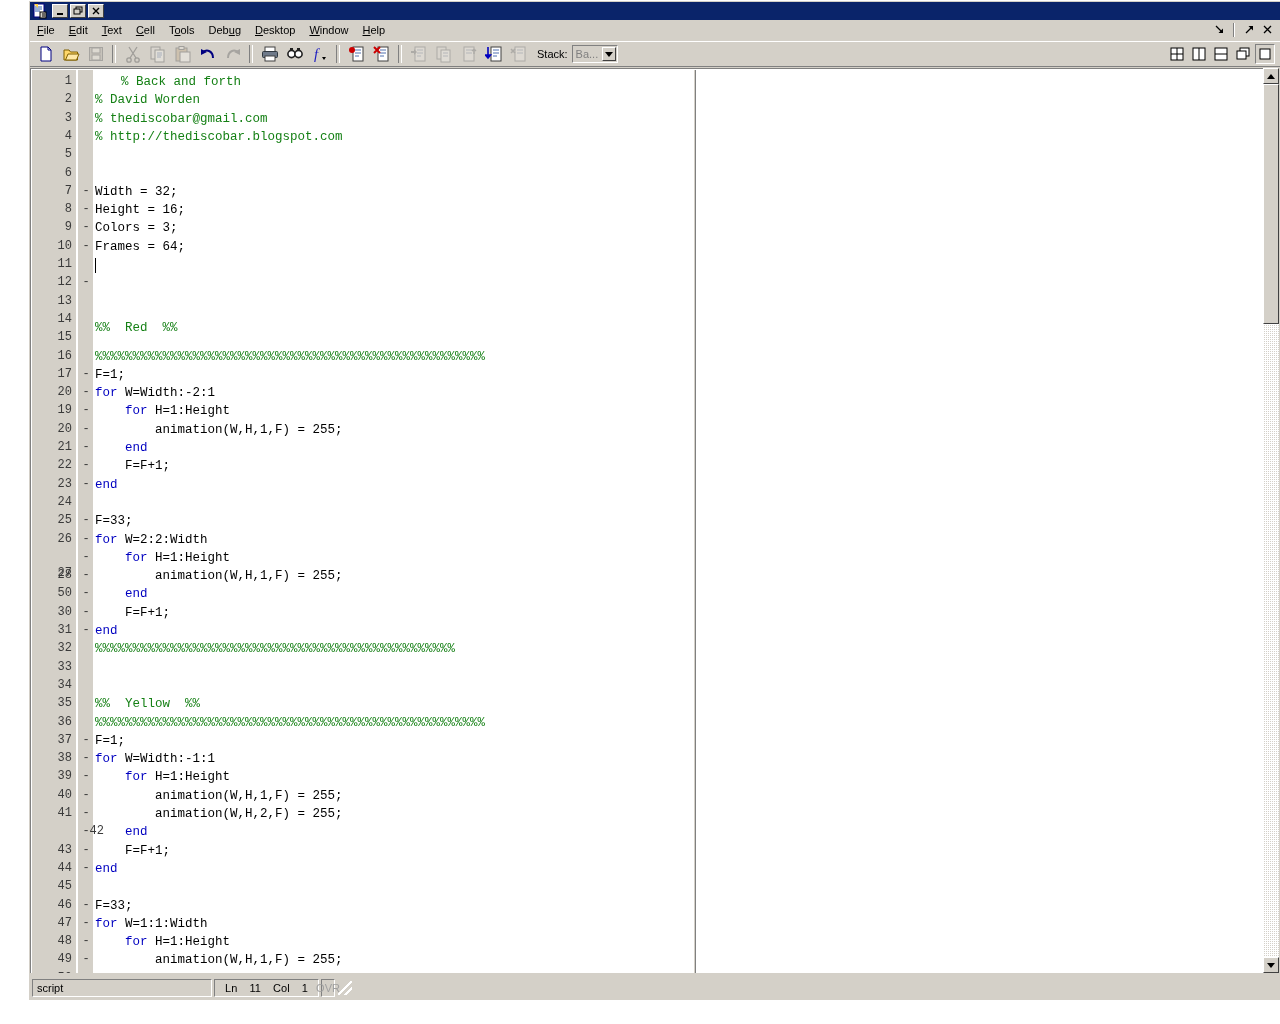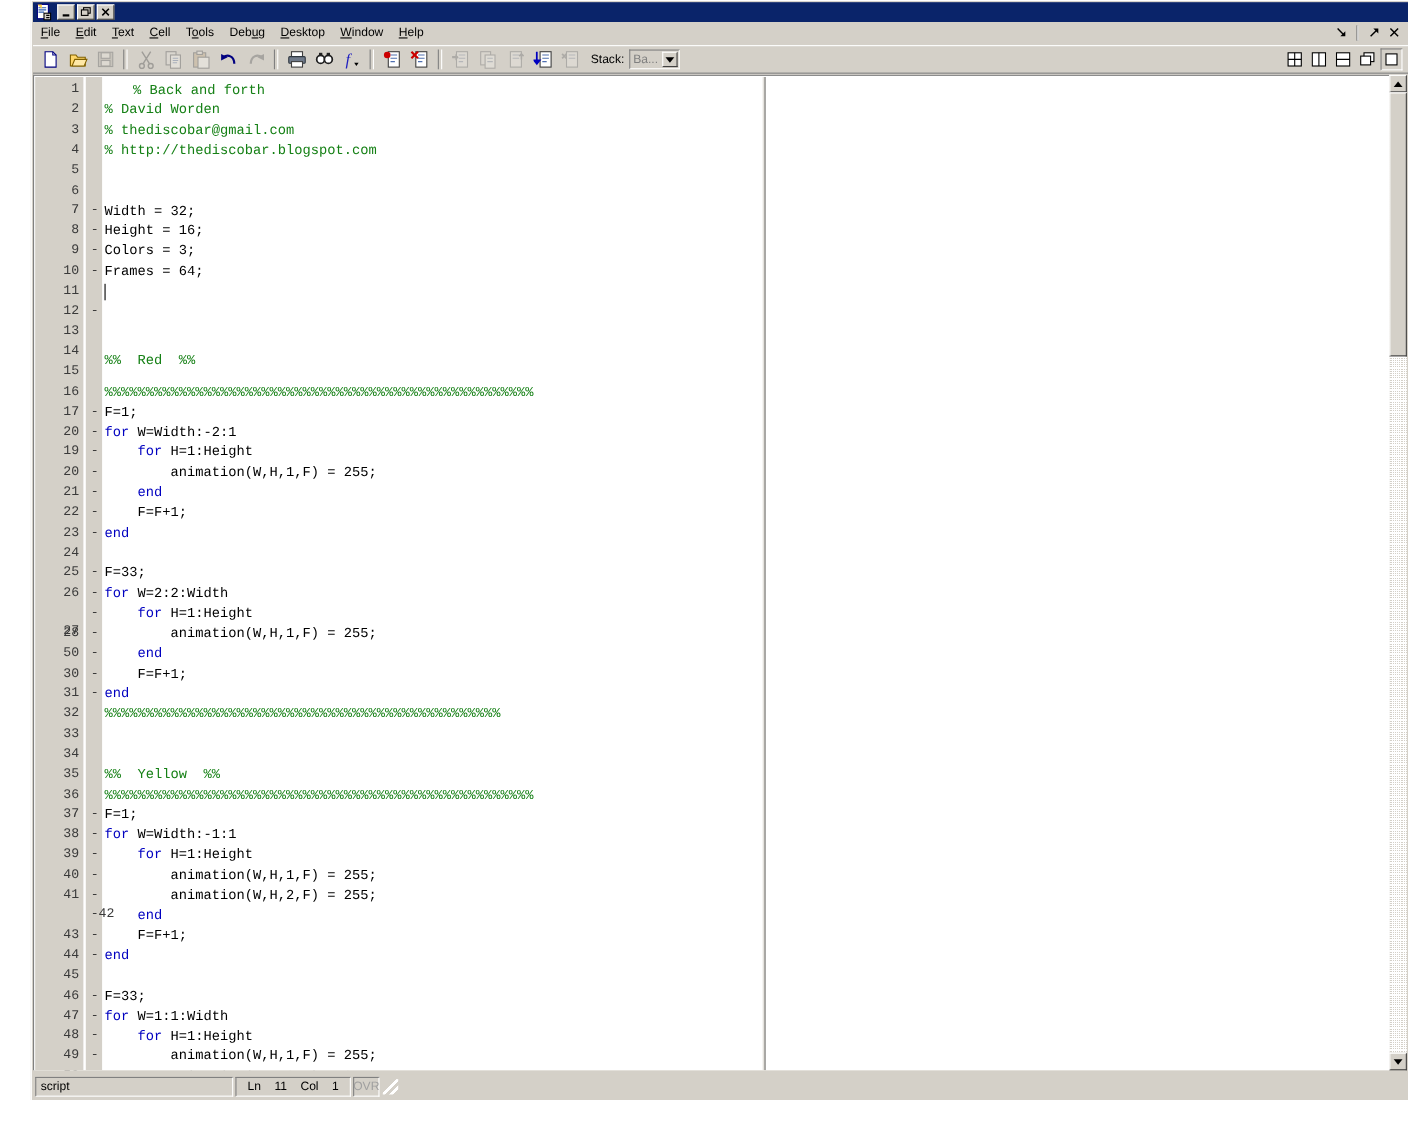"OVR" .sb-panel.ovr { width: 24px -> 14px }
